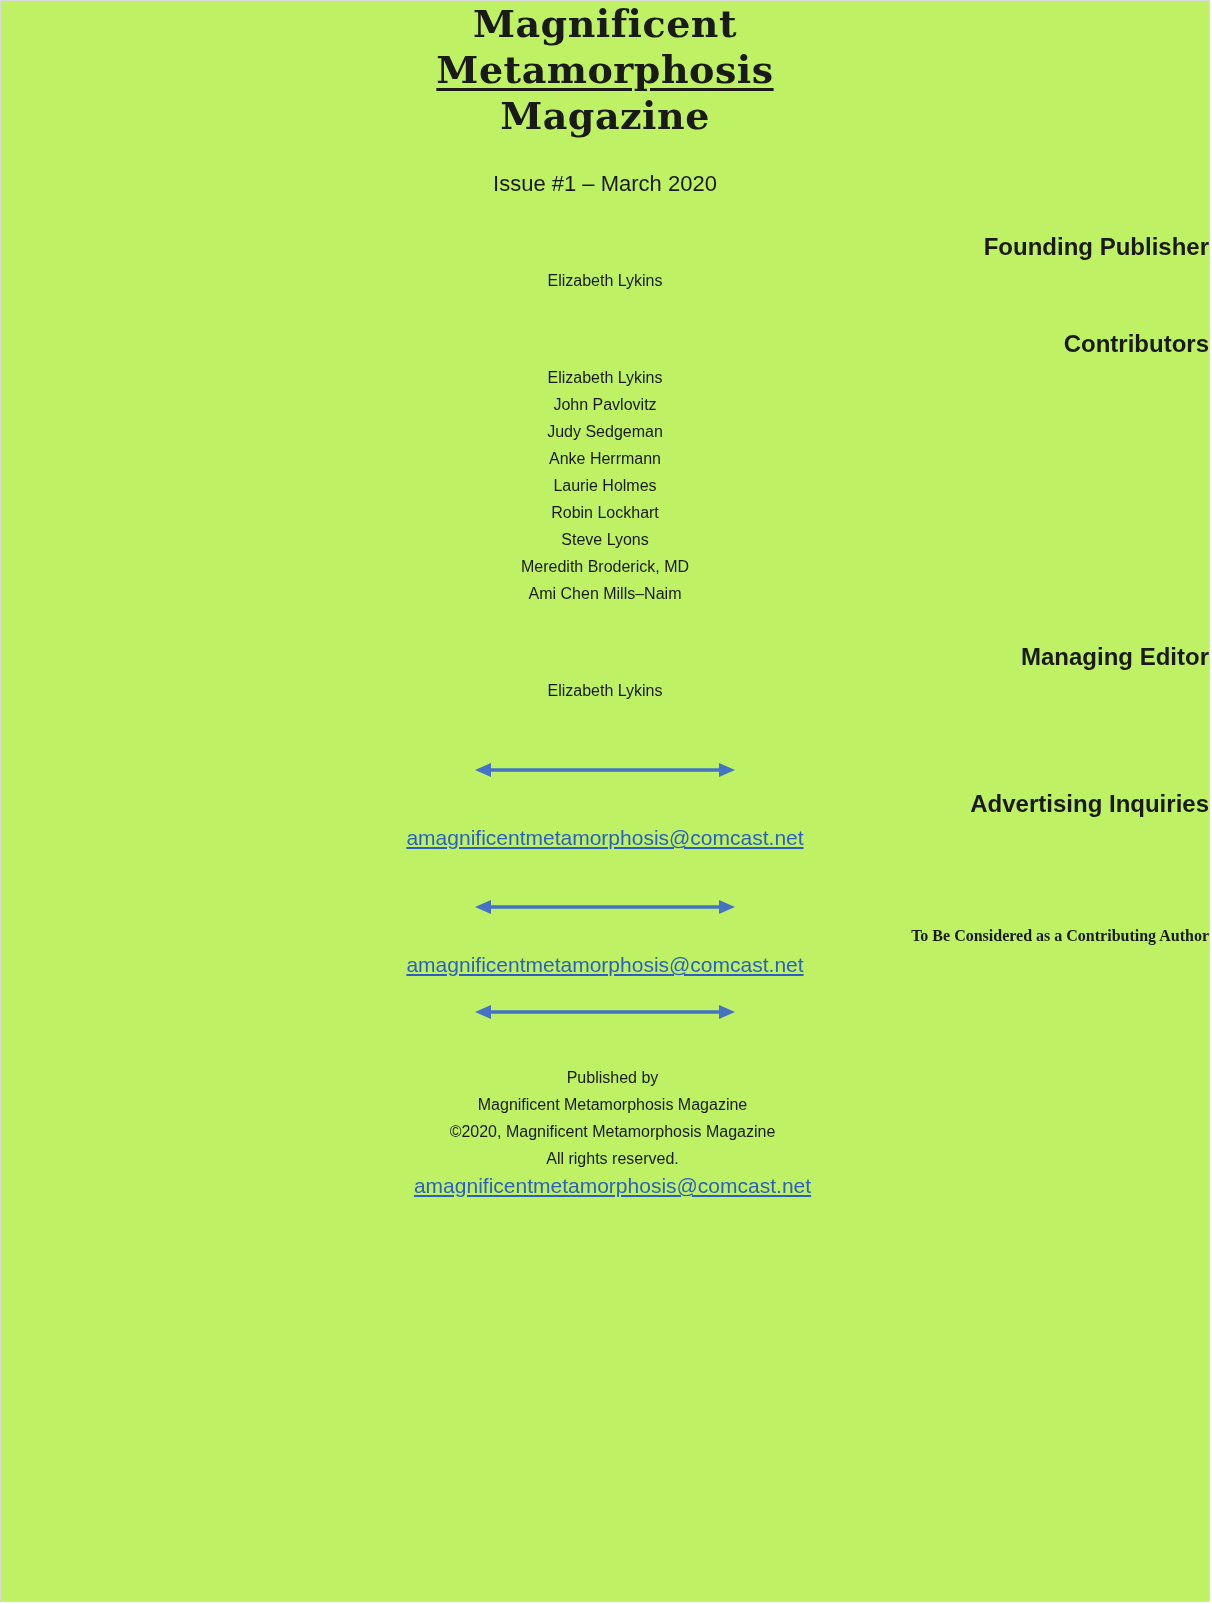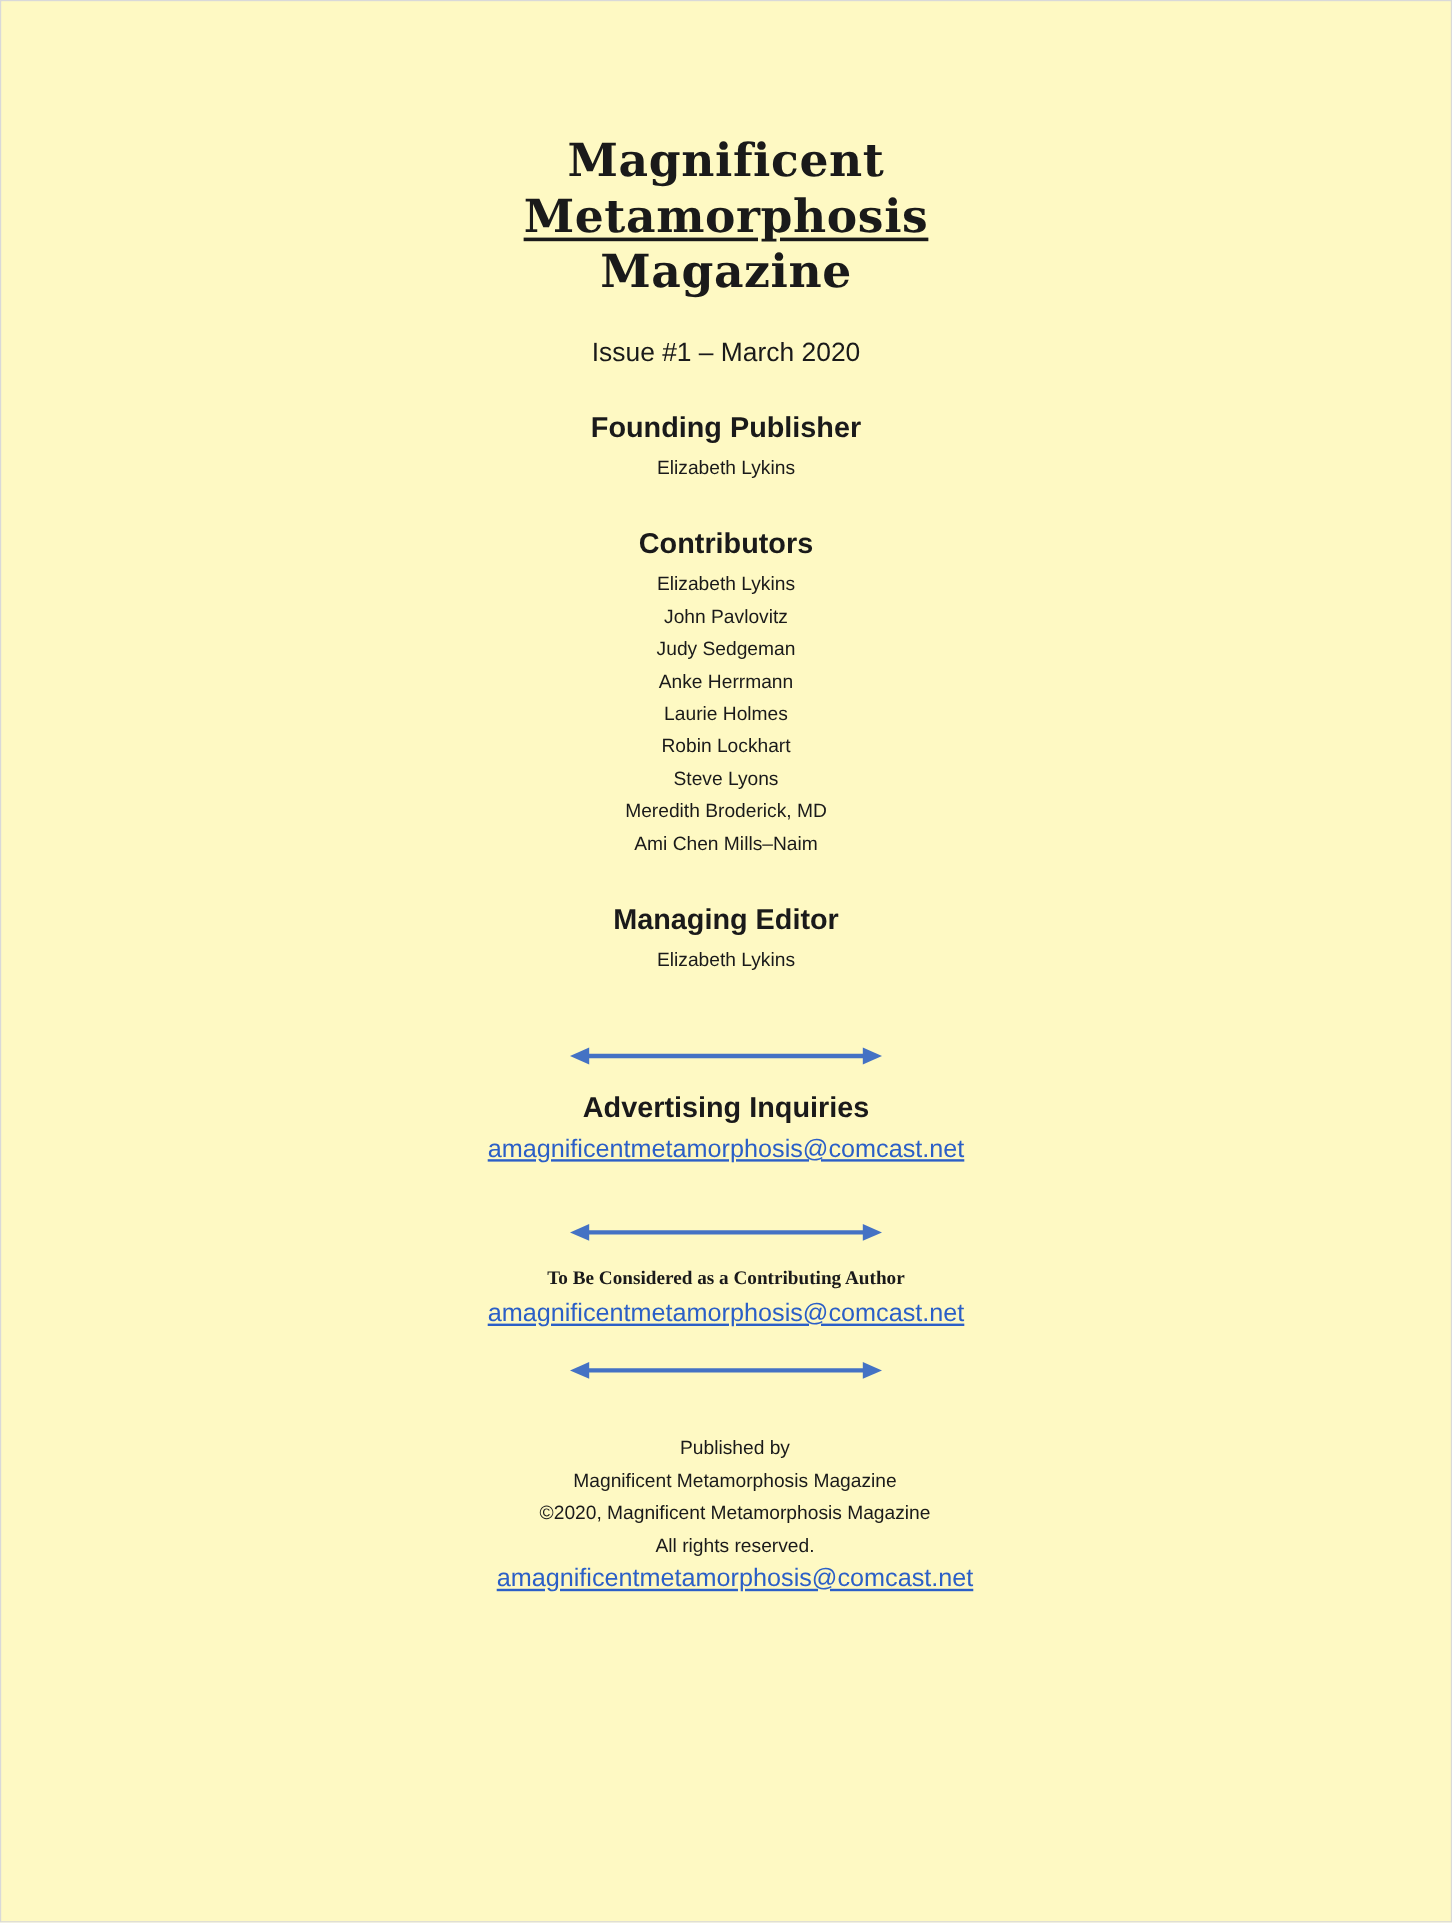"Magnificent" .page { background: #fef9c3 -> #bef264; padding-top: 110px -> none }
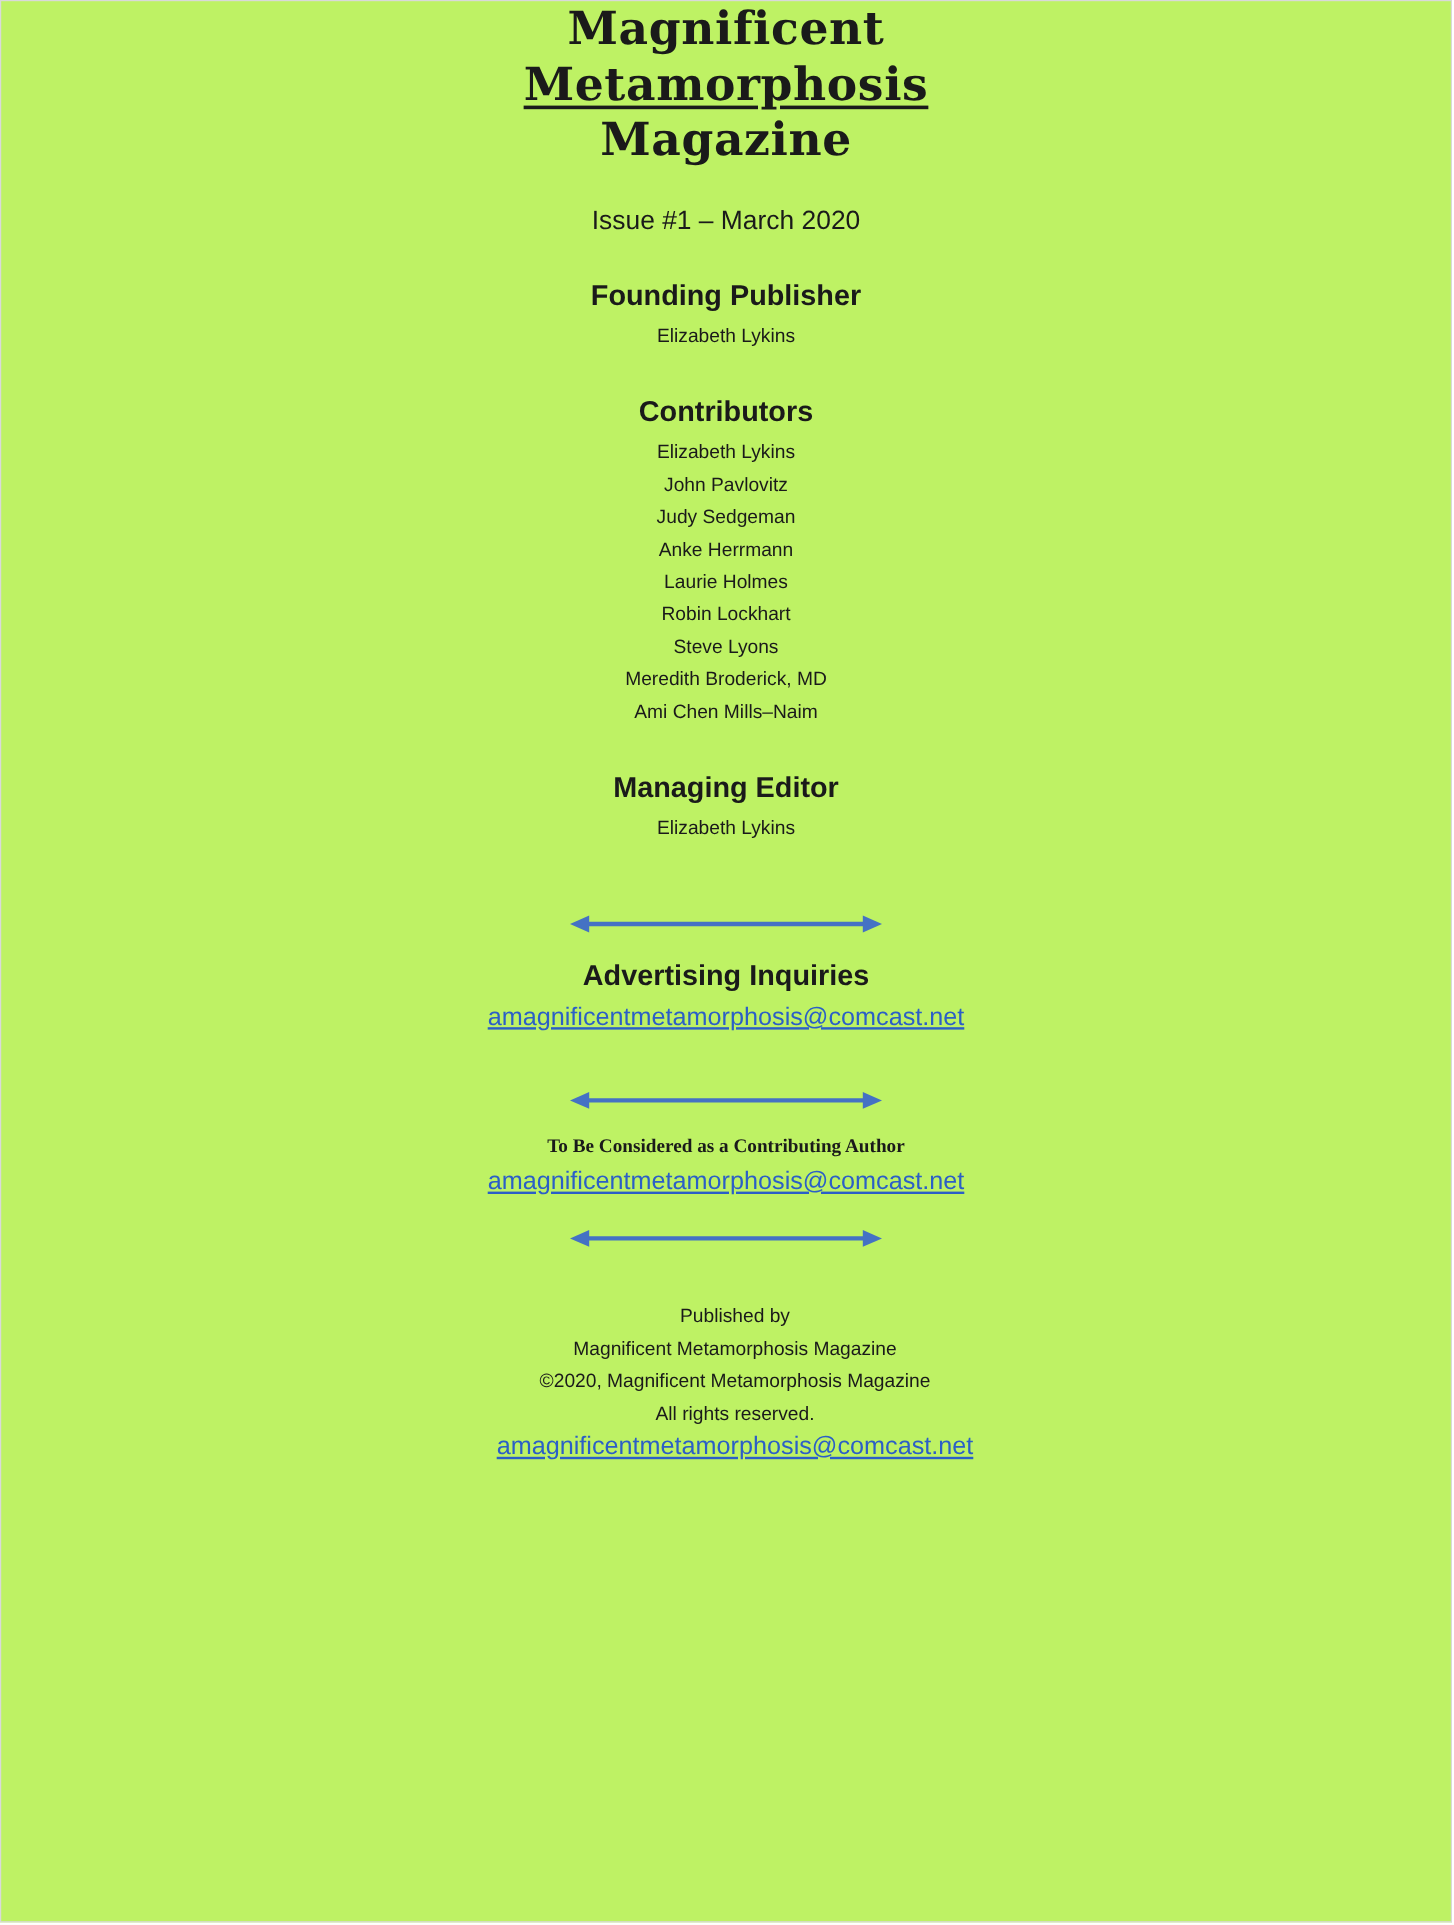"Founding Publisher" .section-heading { text-align: none -> right }
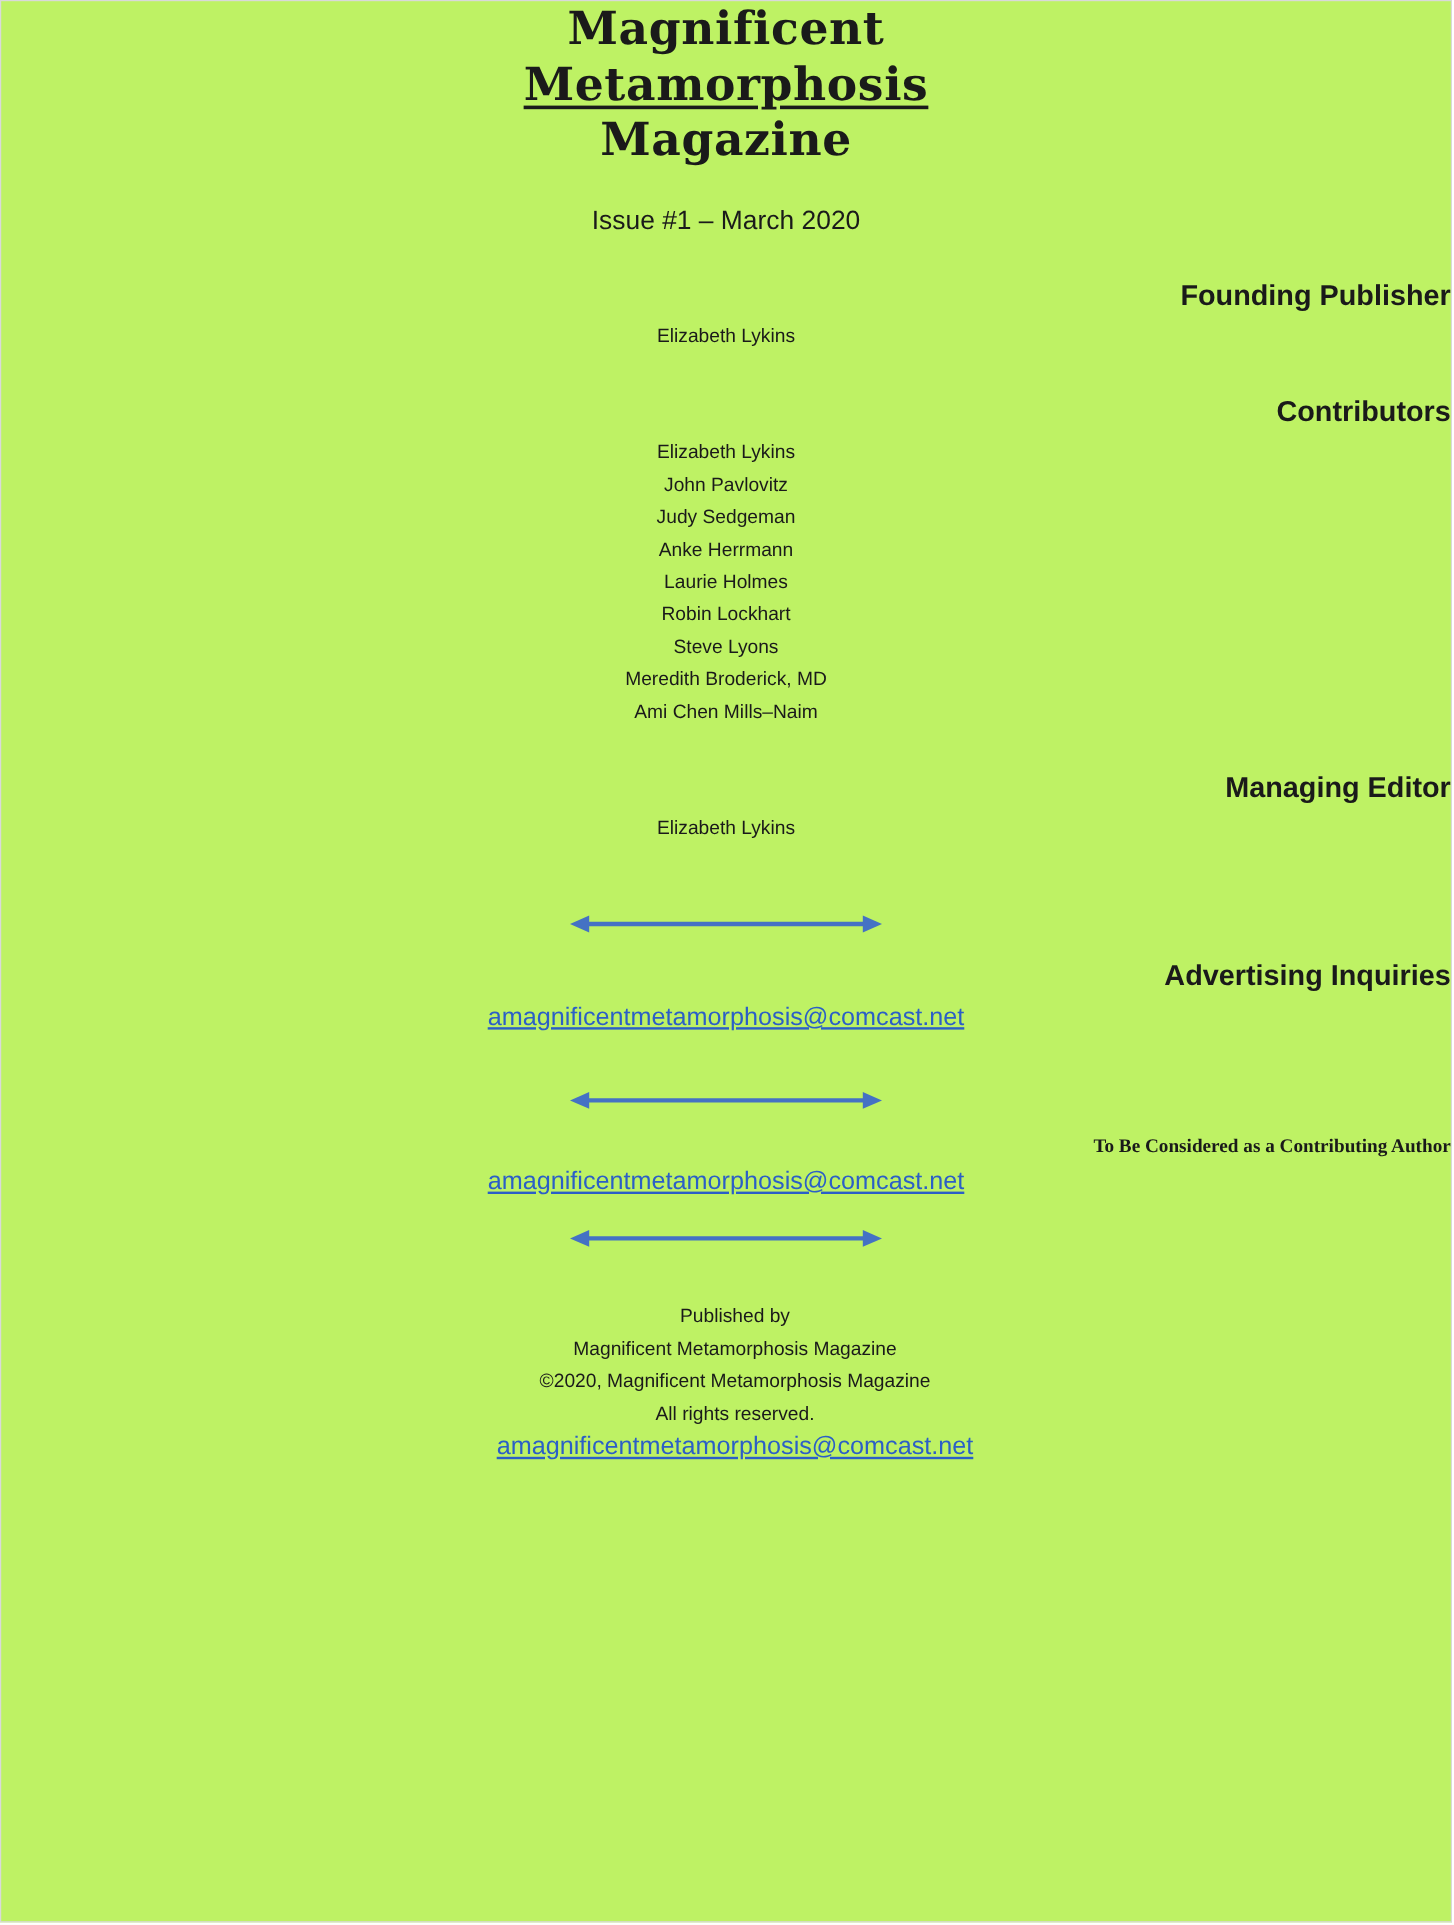"Advertising Inquiries" .after-divider { margin-top: 22px -> 12px }
